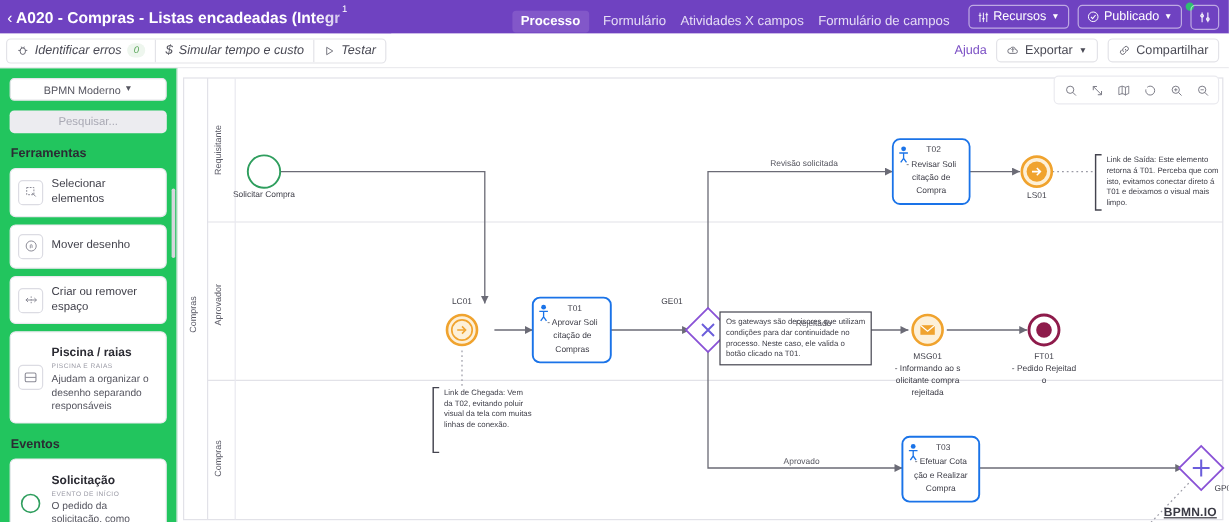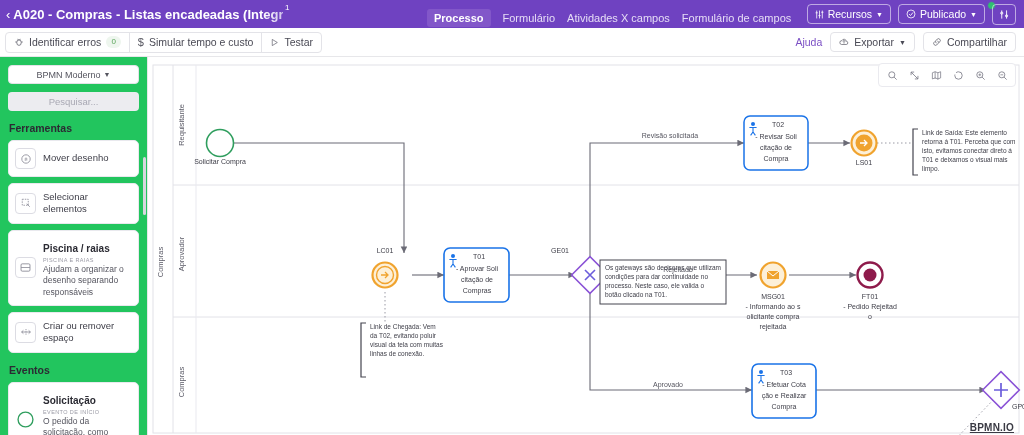"Identificar erros" .t2-item { font-style: none -> italic }
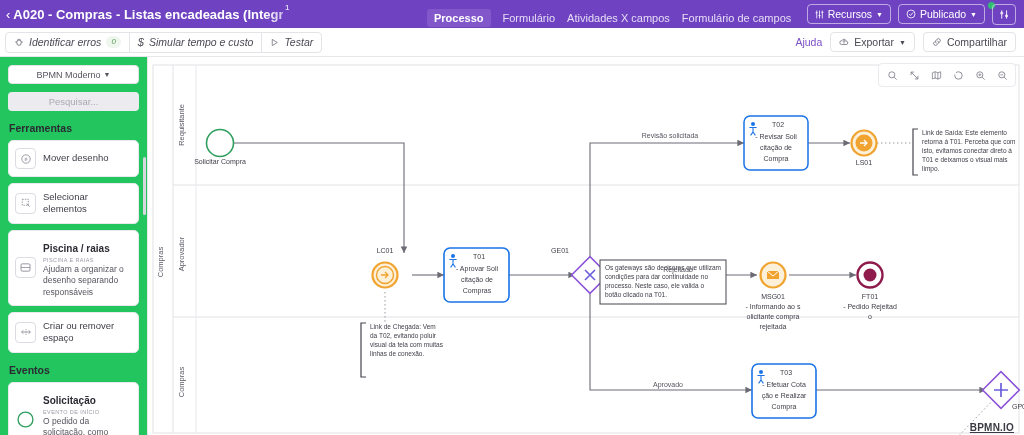"Mover desenho" div.sb-card { order: before "Selecionar elementos" -> after "Selecionar elementos" }
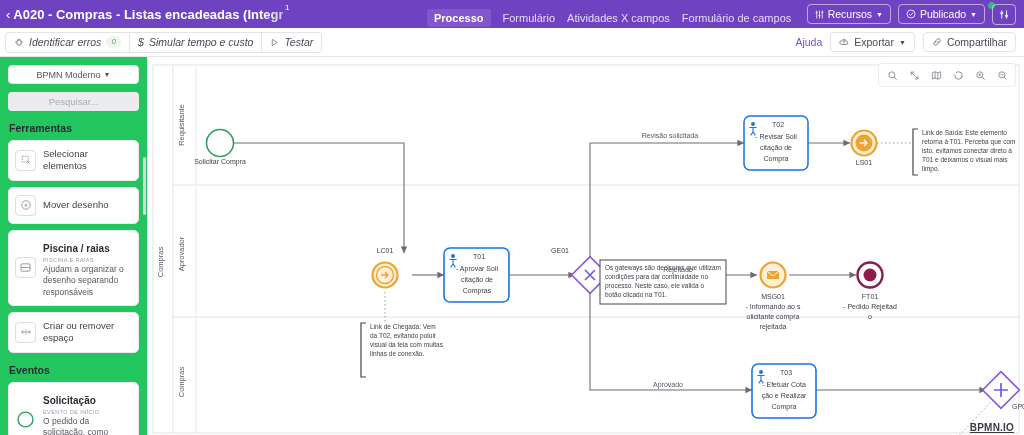"Piscina / raias" div.sb-card { order: before "Criar ou remover espaço" -> after "Criar ou remover espaço" }
